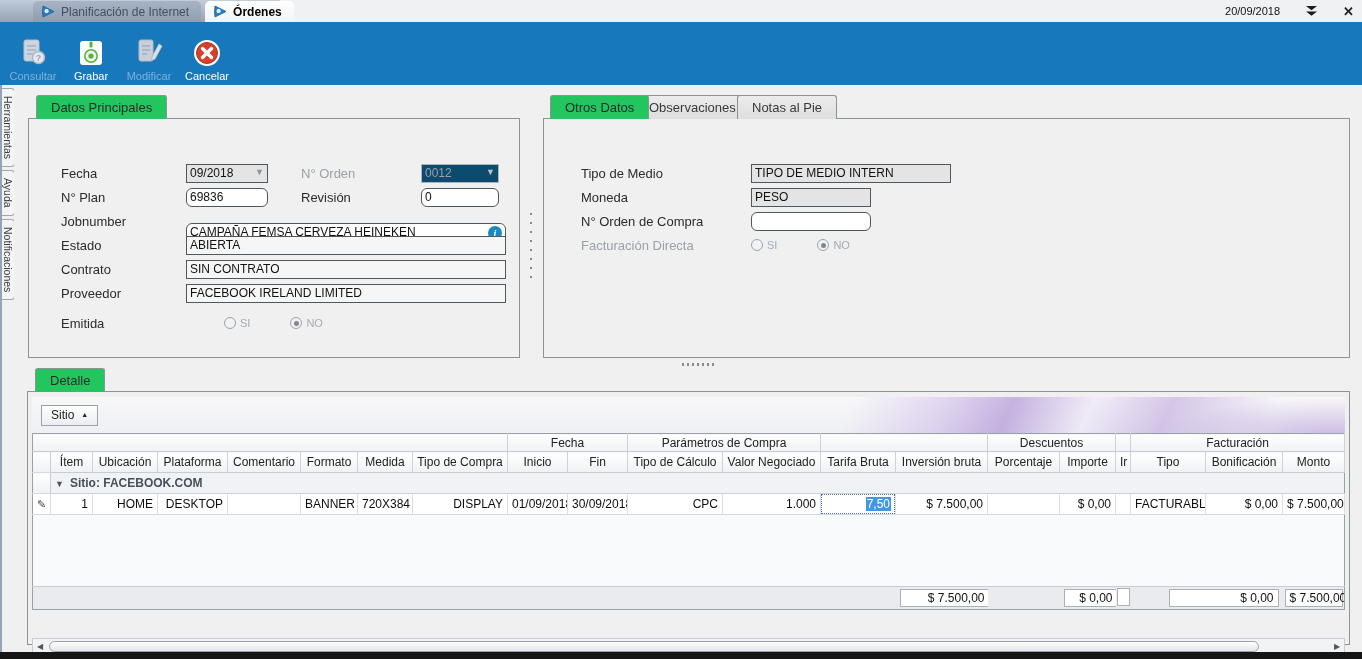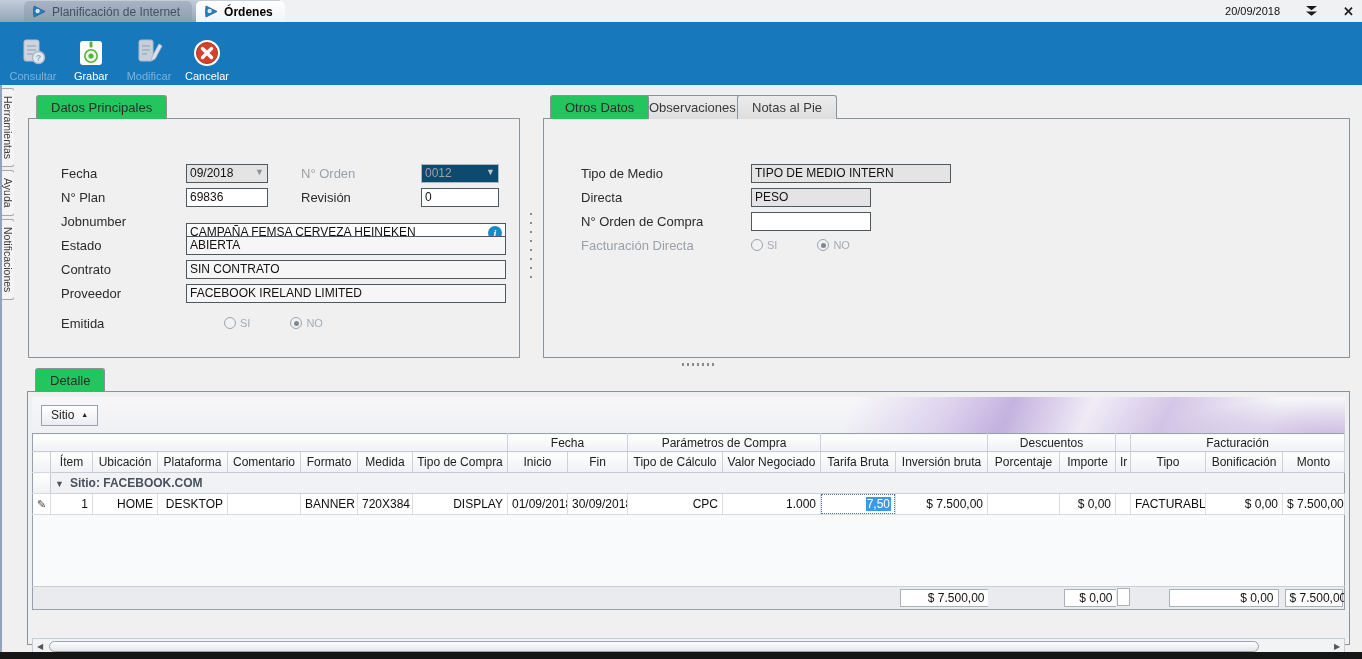"Planificación de Internet" .mdi-tabs-zone { padding-left: 24px -> 33px }
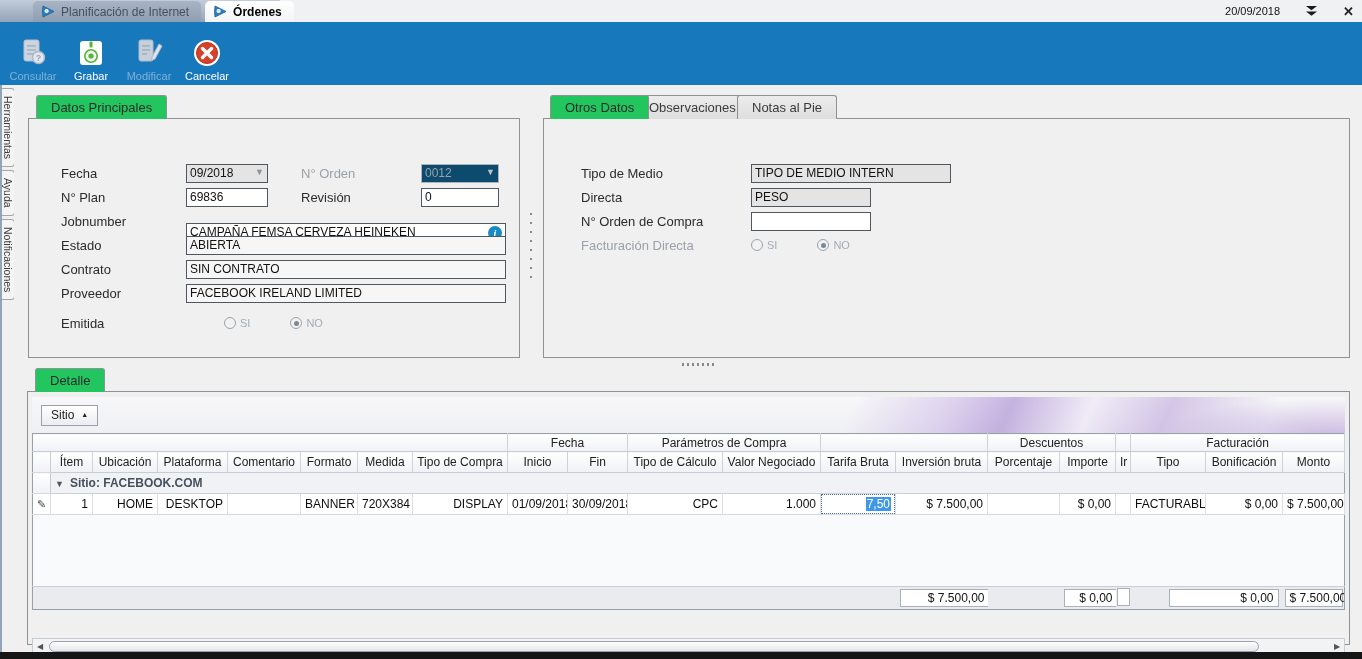"69836" .fbox.white { border-radius: none -> 6px }
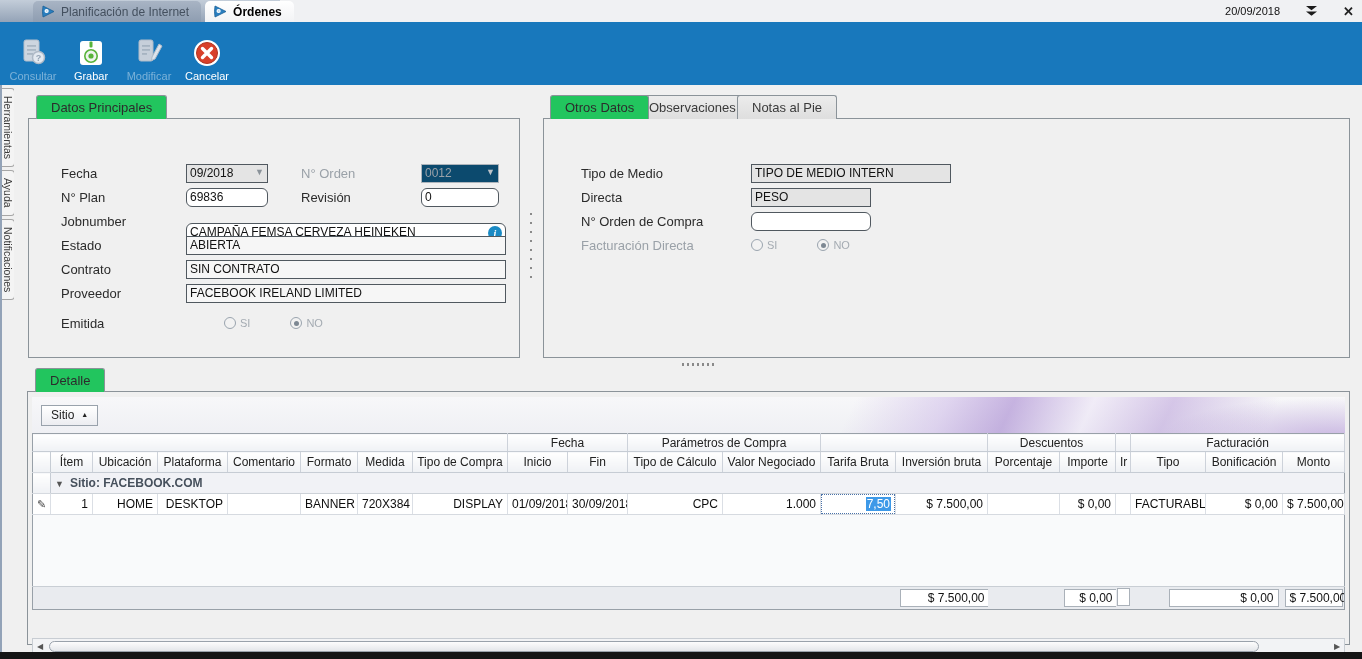"Directa" span.flabel { text: Directa -> Moneda }
